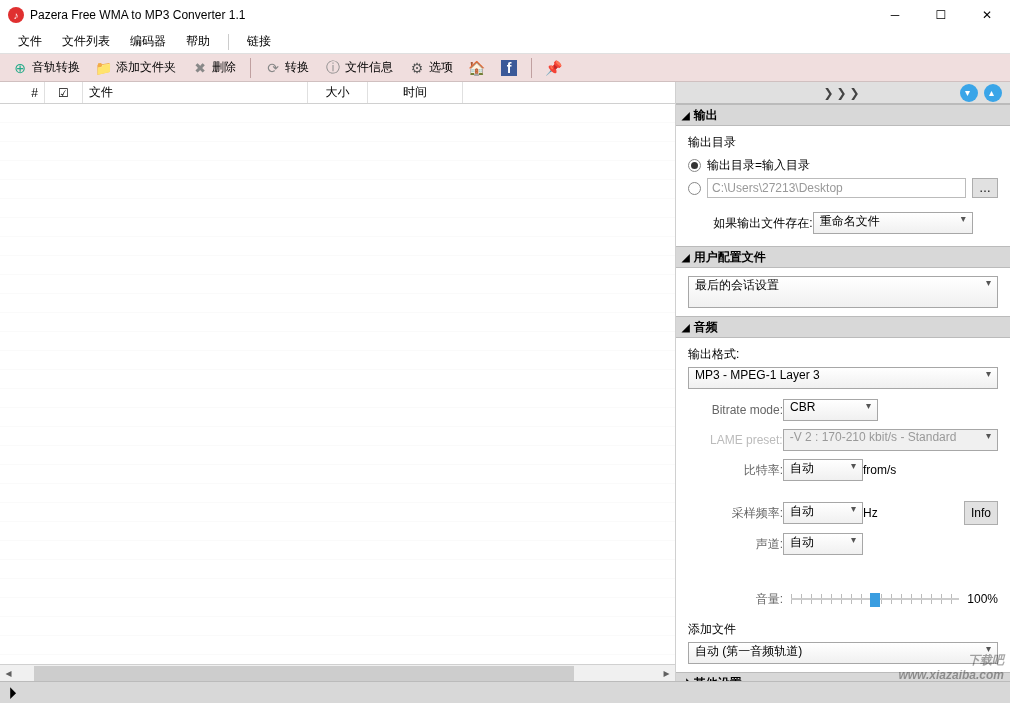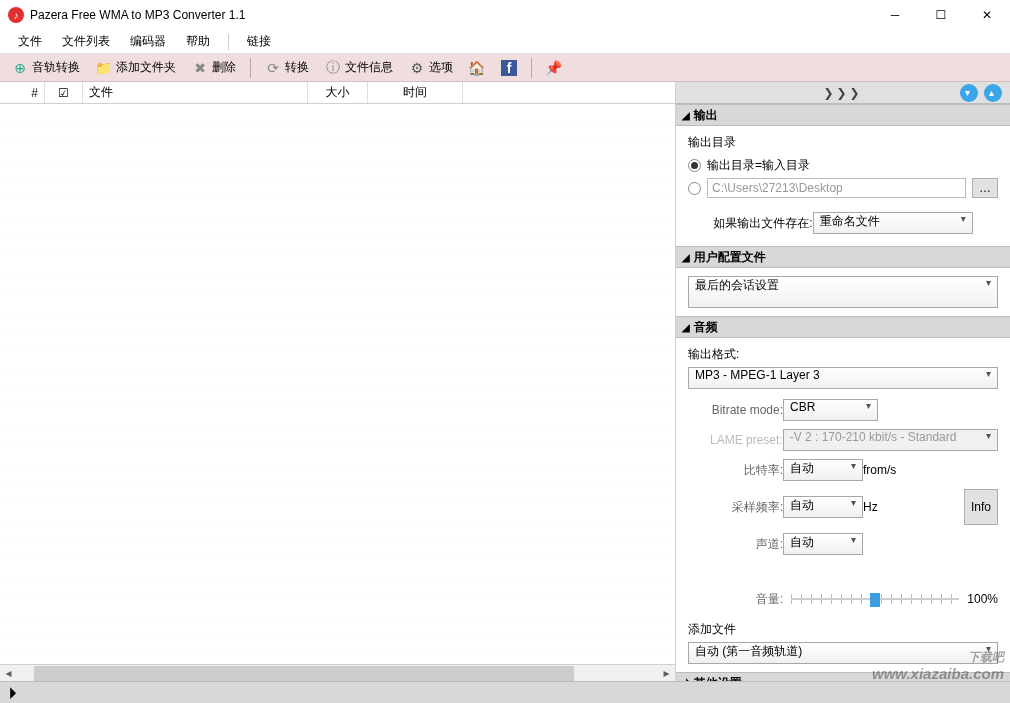"采样频率:" div.field-row { margin-top: 0 -> 12px }
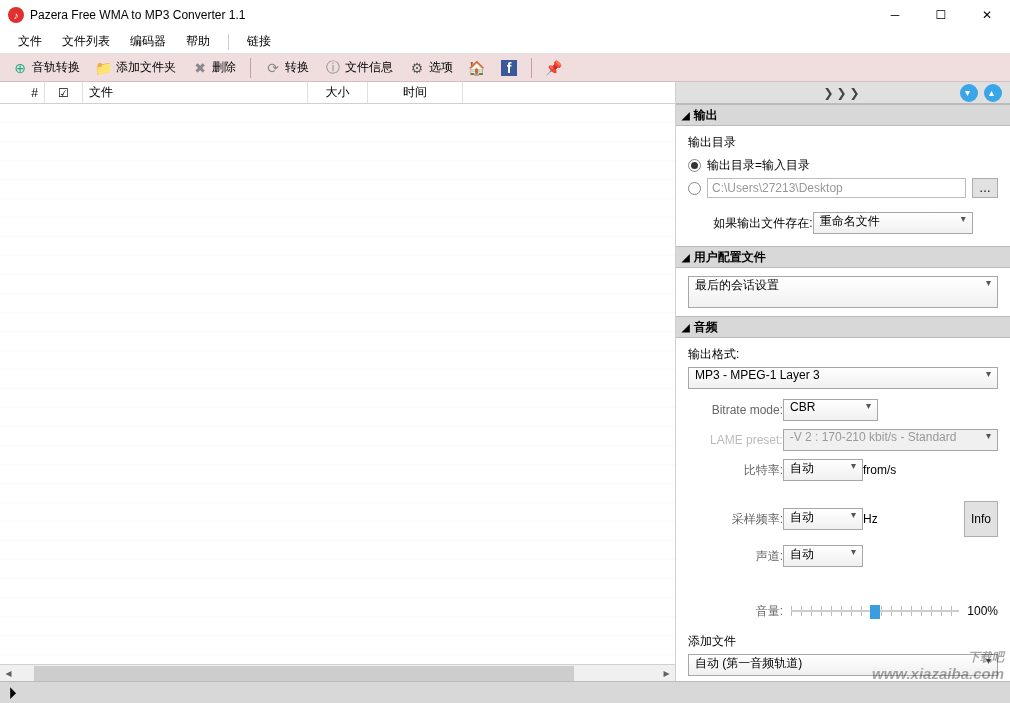"Info" .info-btn { height: 36px -> 24px }
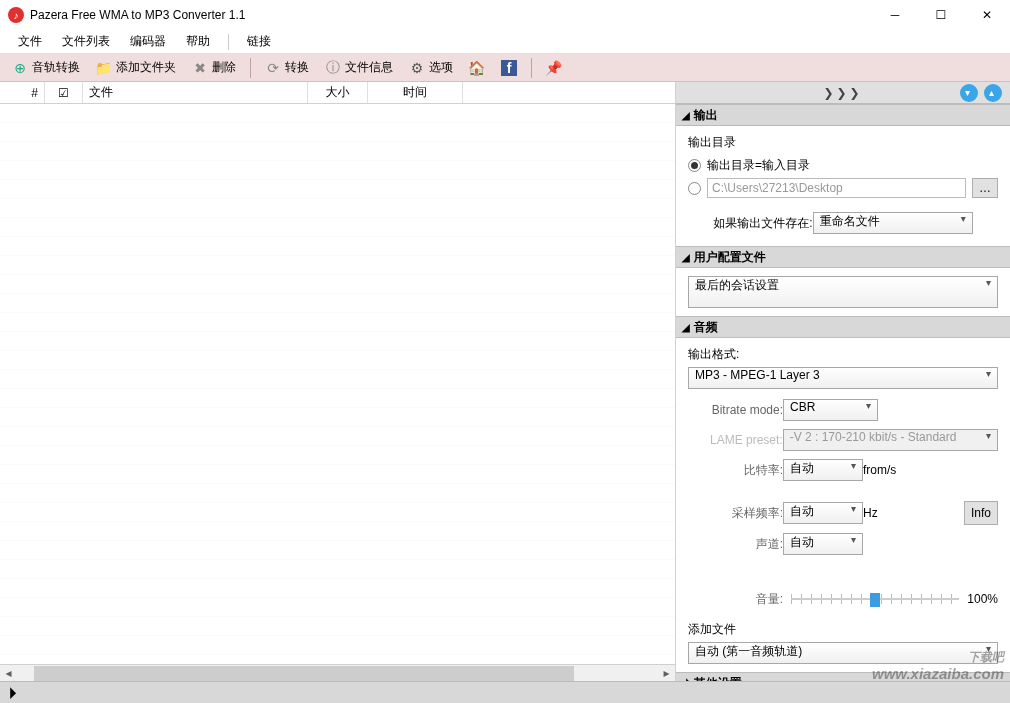"www.xiazaiba.com" .watermark .sub { font-size: 15px -> 12px }
